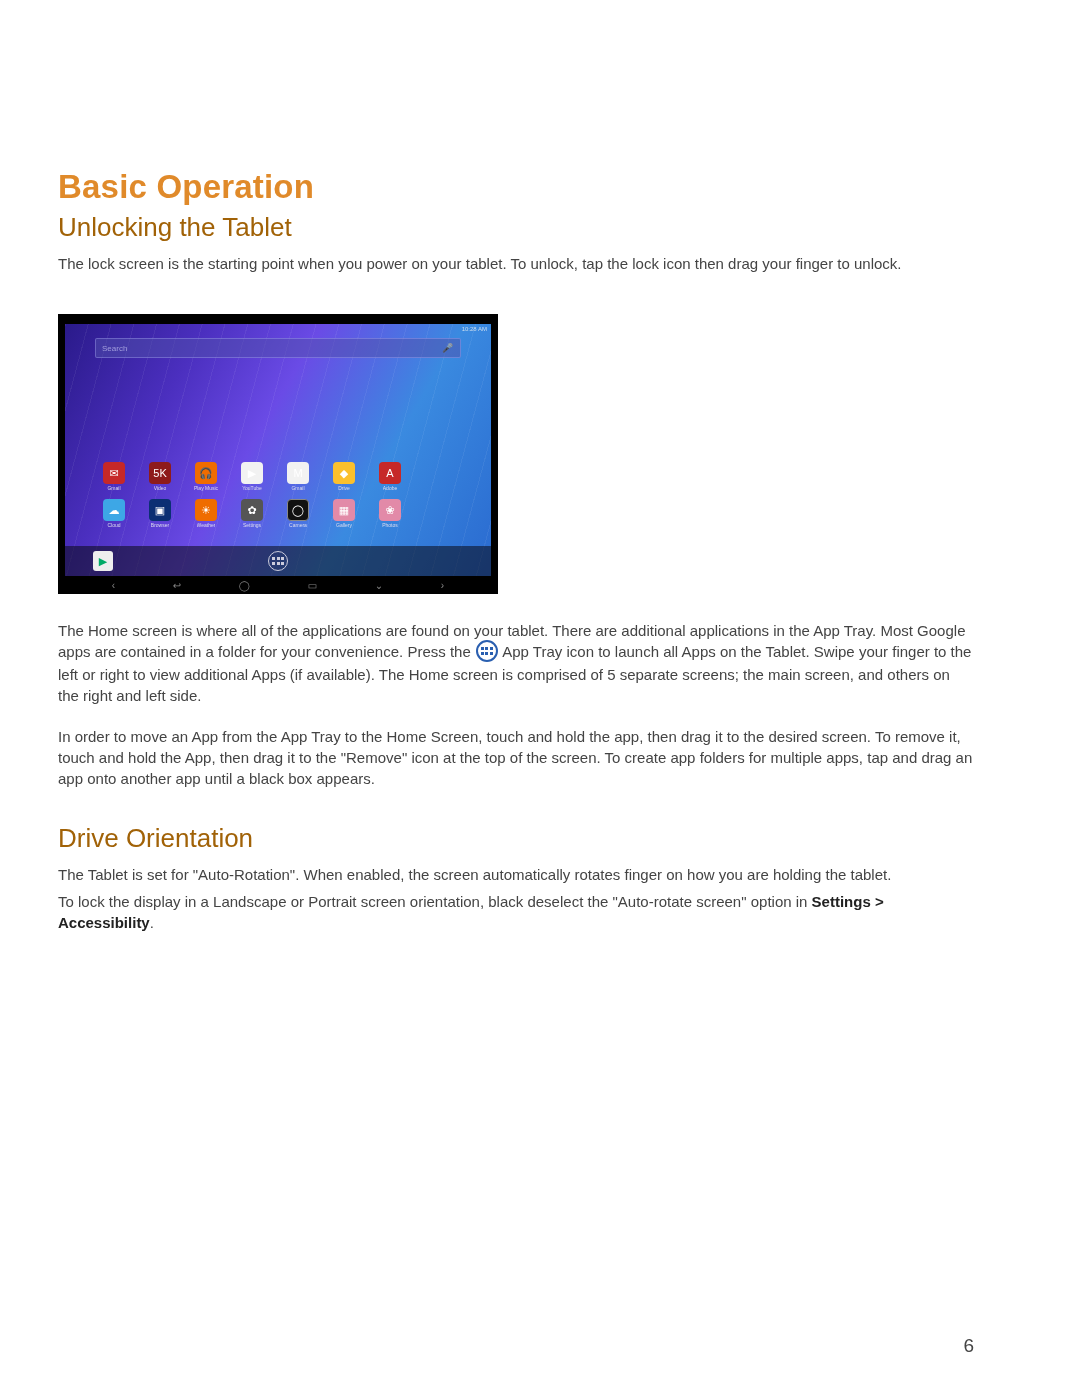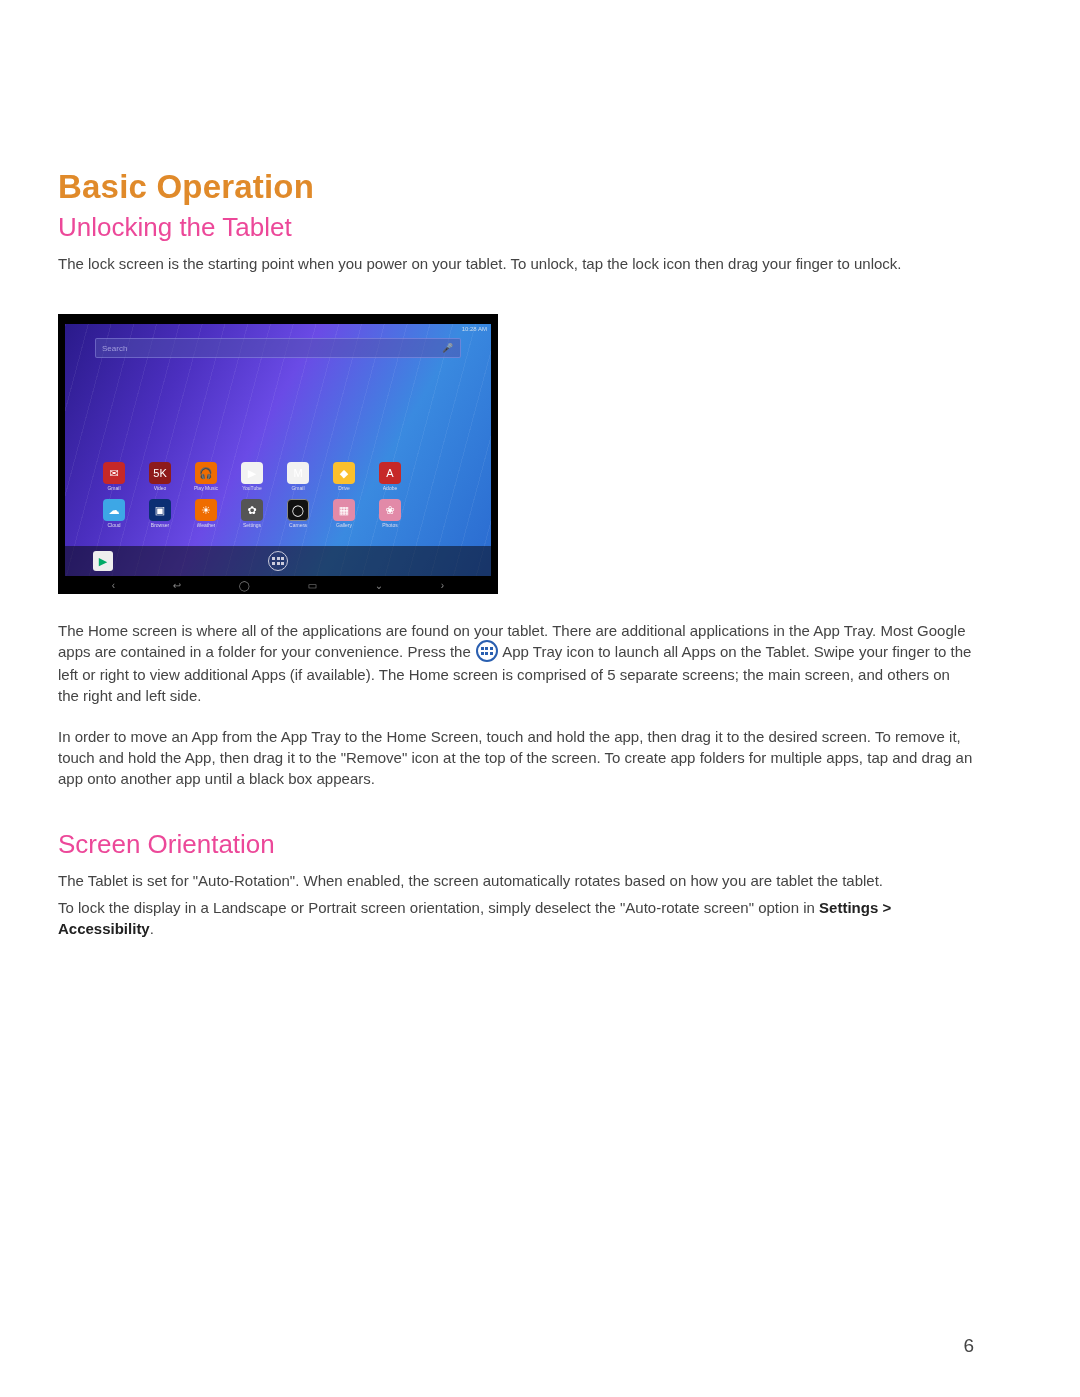"Unlocking the Tablet" h2.section-title { color: #ec4899 -> #a16207; margin-top: 6px -> none }
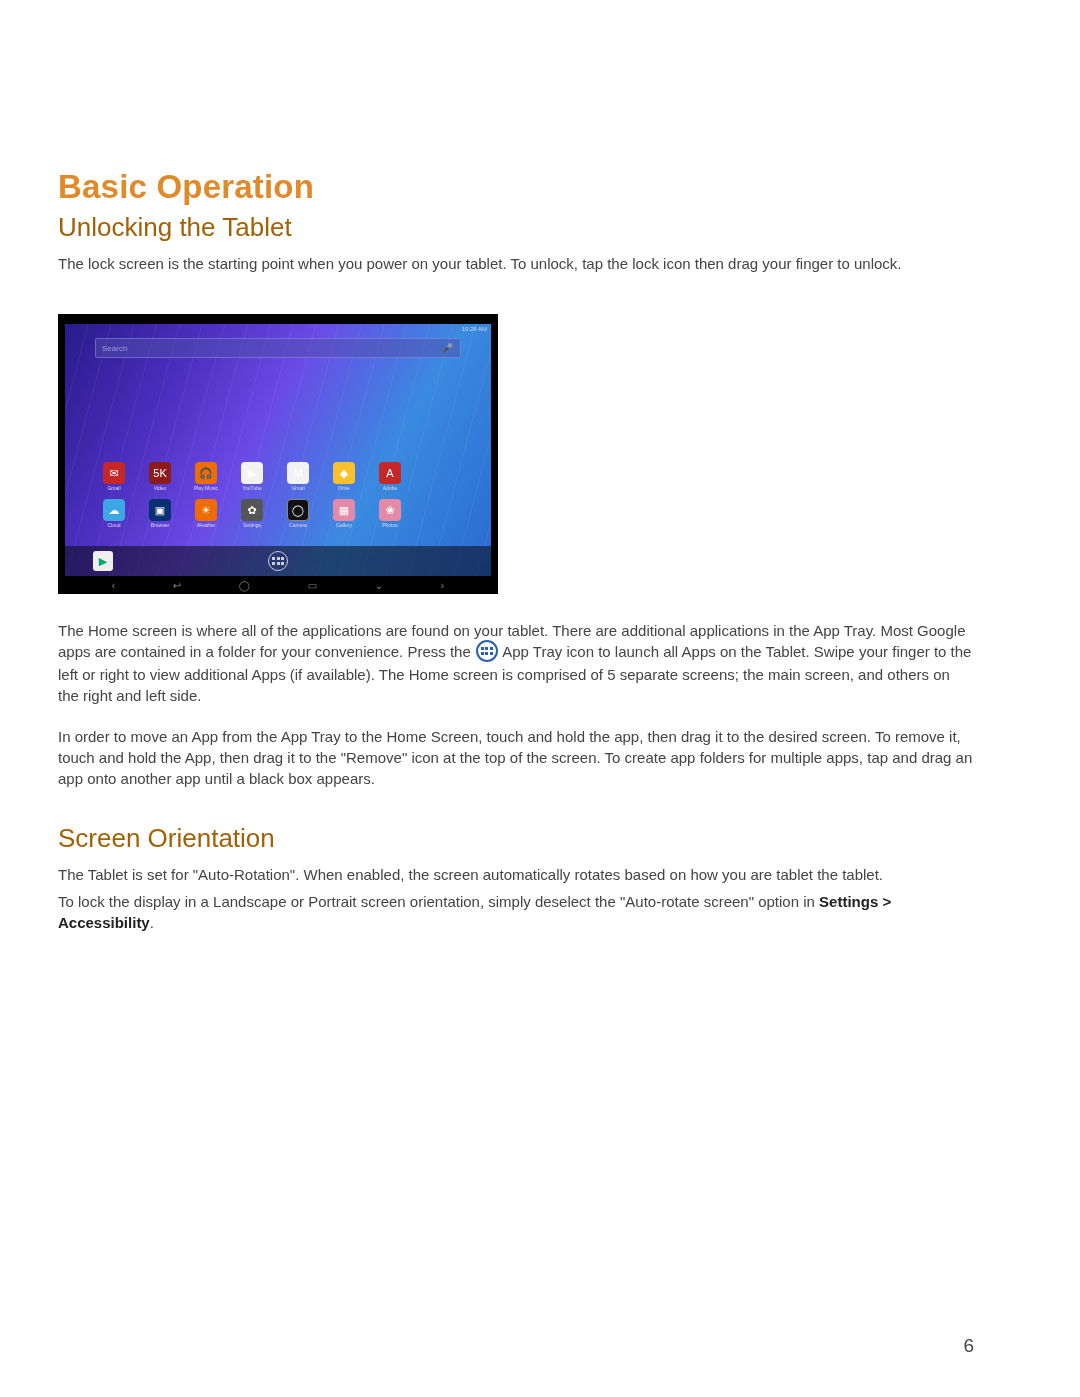"Screen Orientation" h2.section-title { text: Screen -> Drive }
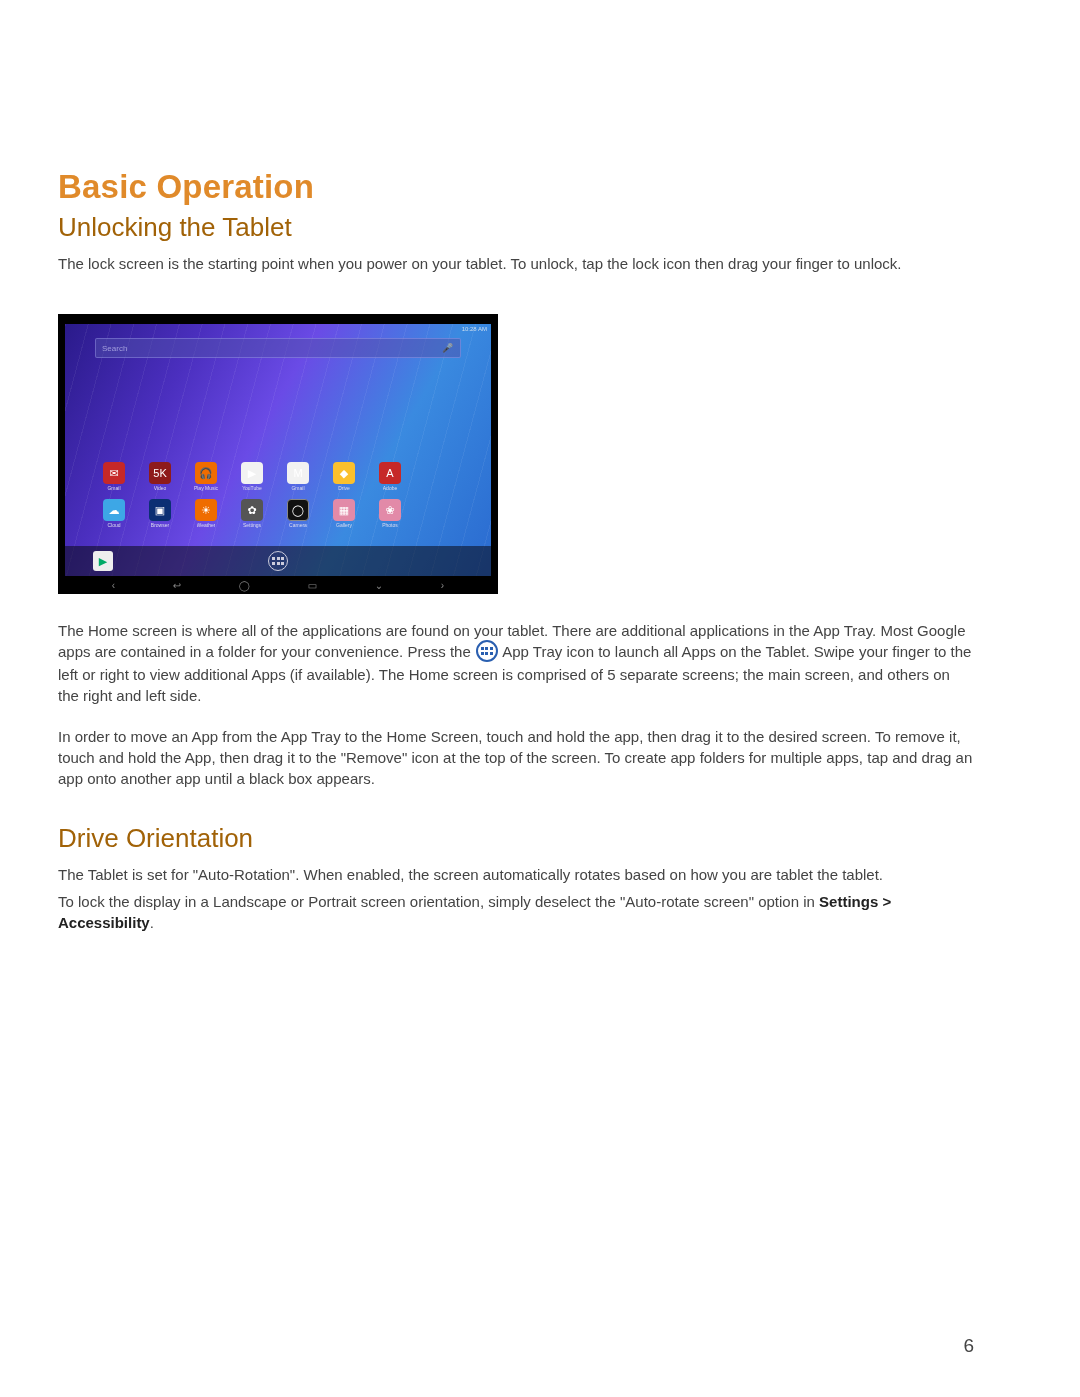"The Tablet is set for" p.body-text { text: based on how you are tablet -> finger on how you are holding }
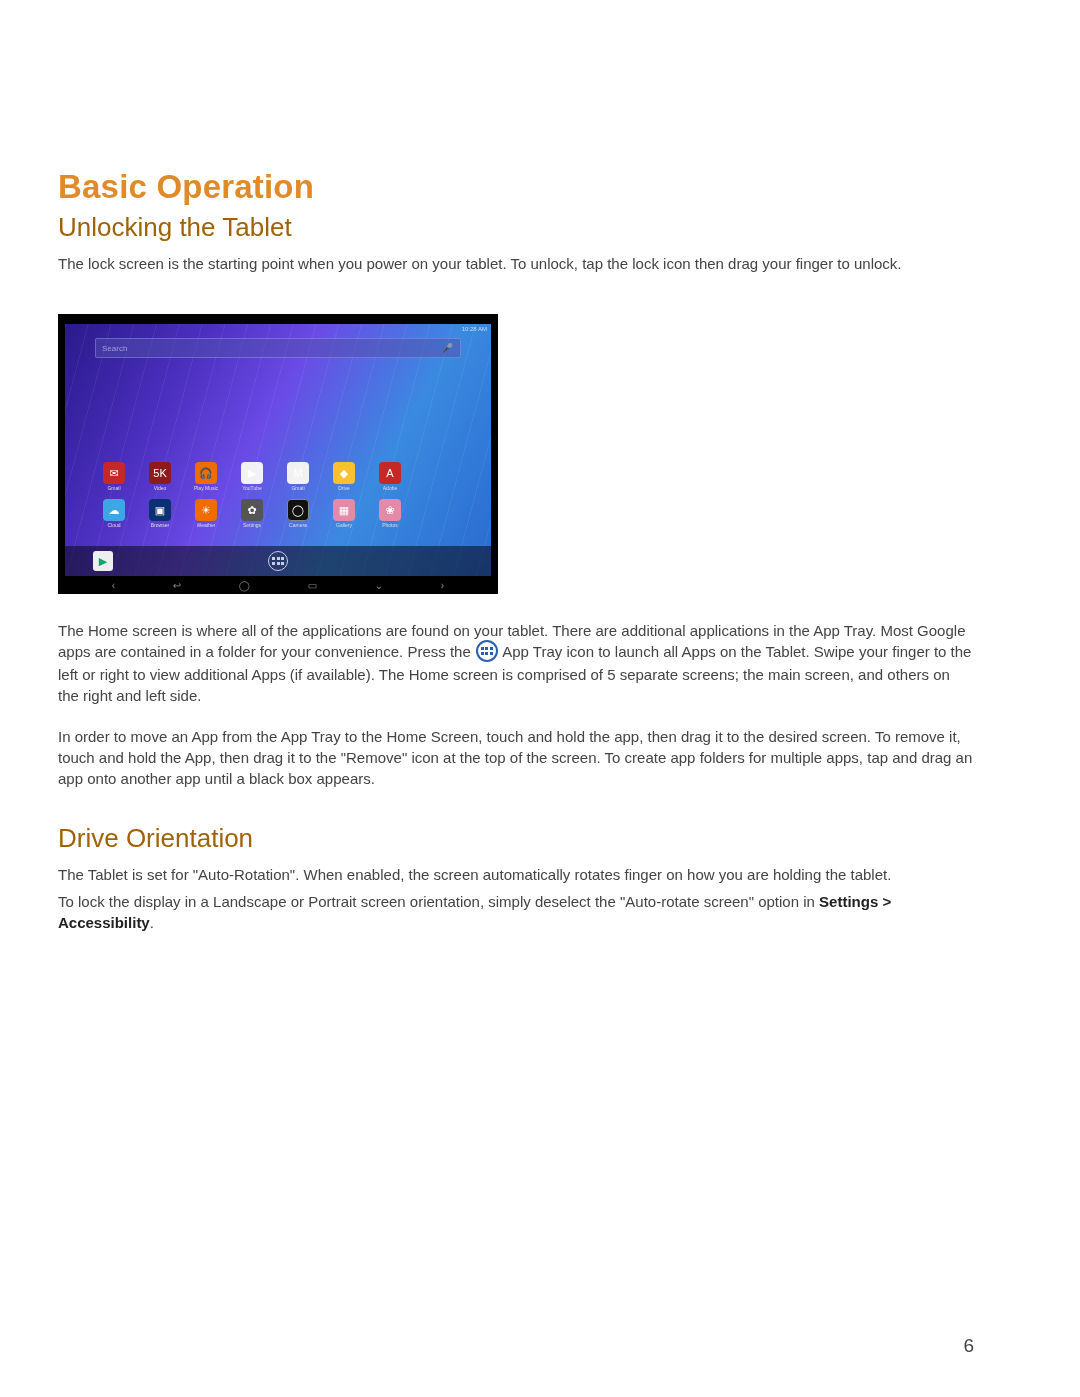"To lock the display in" span { text: simply -> black }
